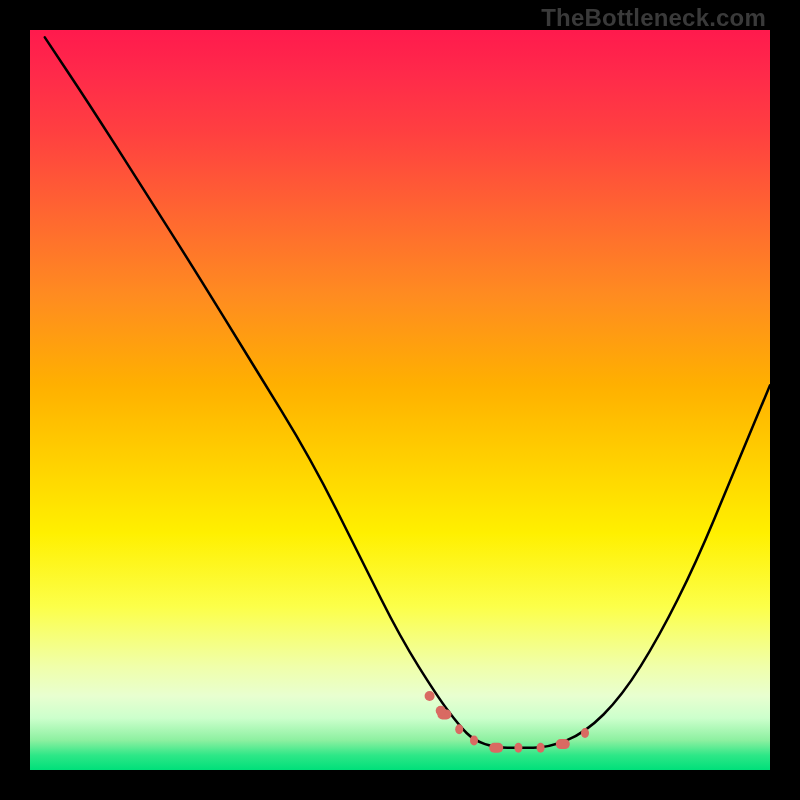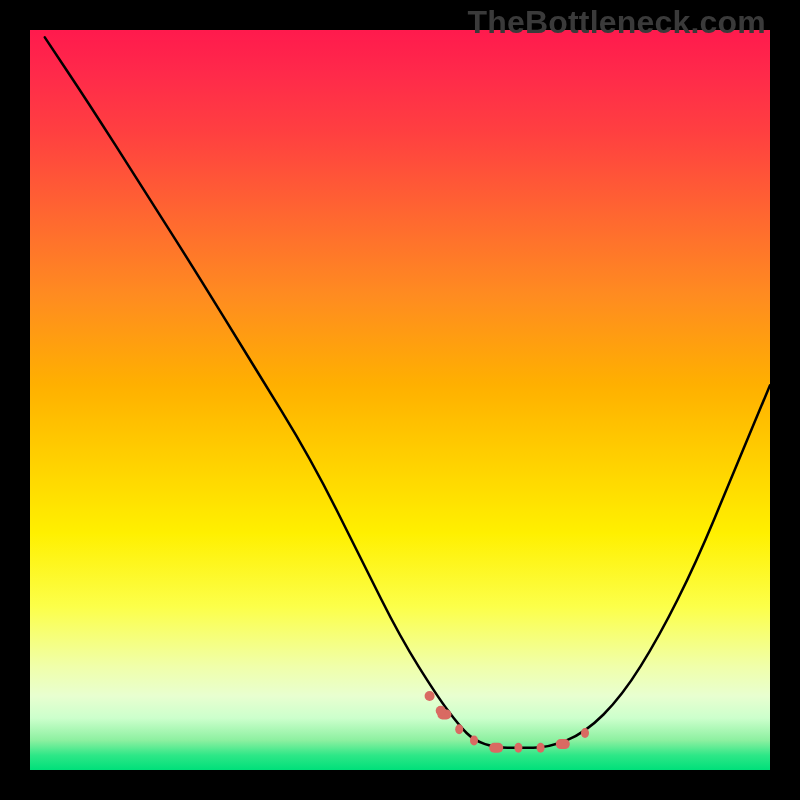"TheBottleneck.com" .watermark { font-size: 32px -> 24px }
